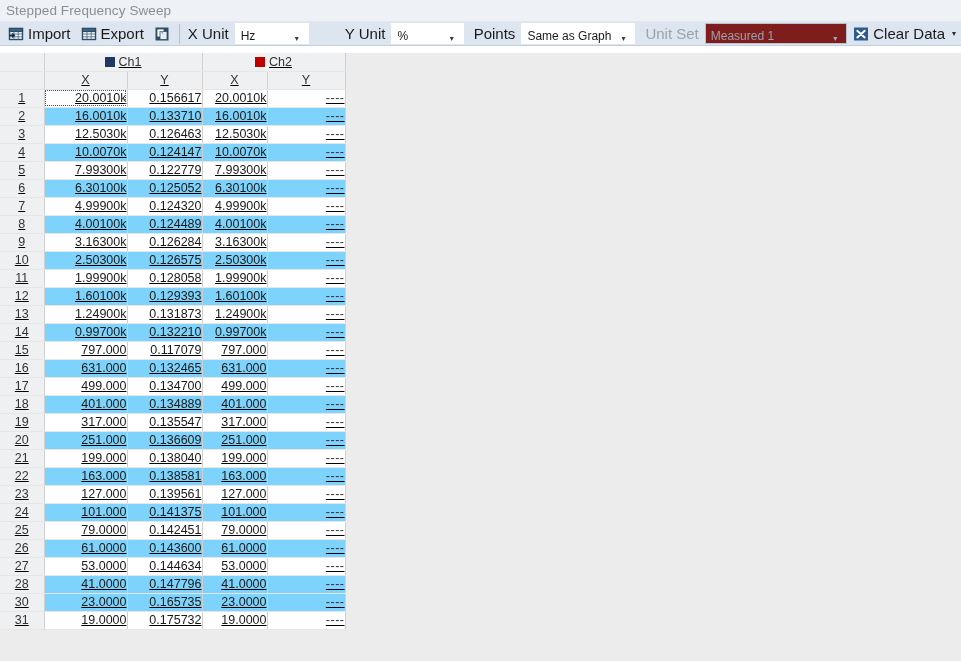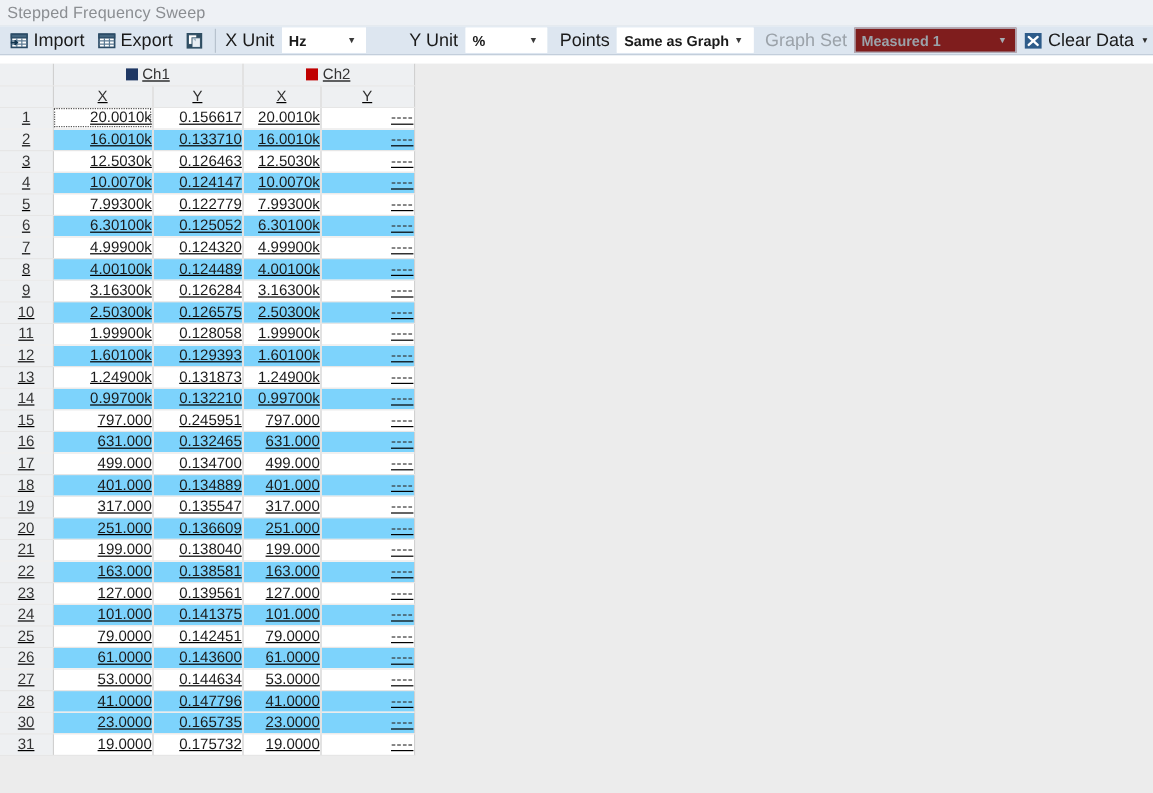"Hz" .combo { align-items: center -> flex-end; font-weight: bold -> none }
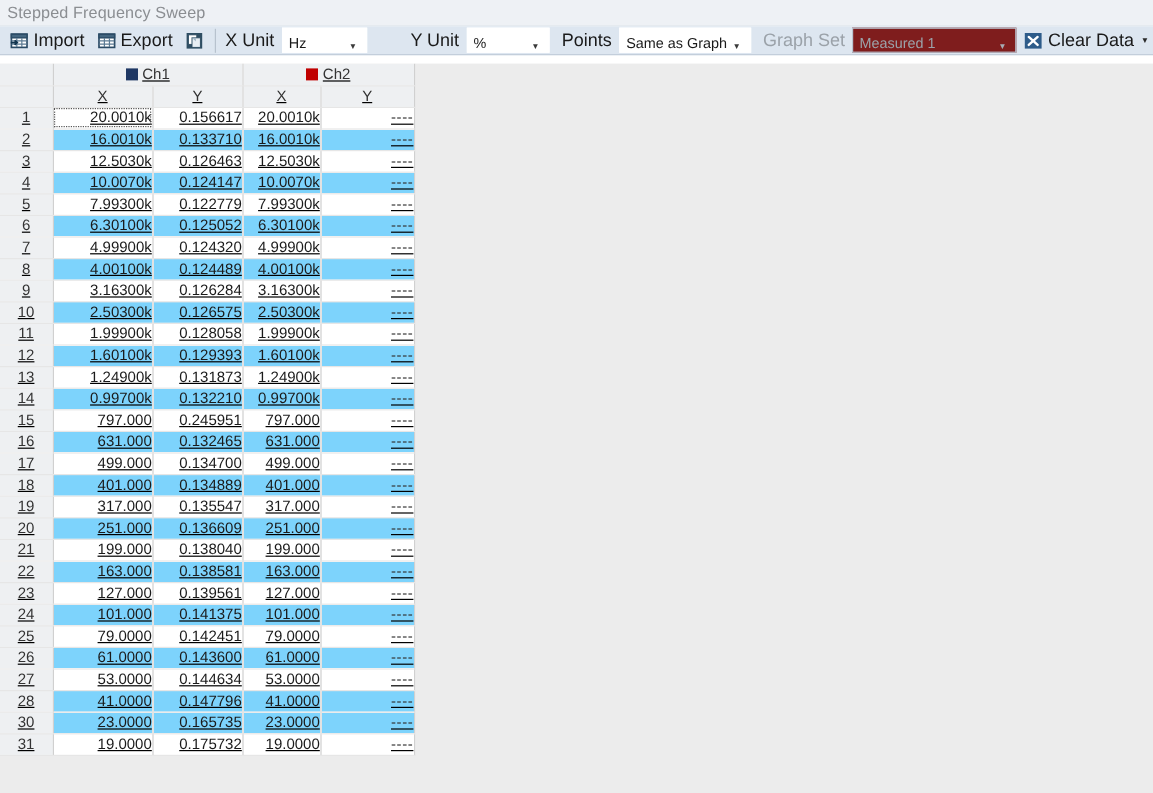"Graph Set" span.tb-label { text: Graph -> Unit }
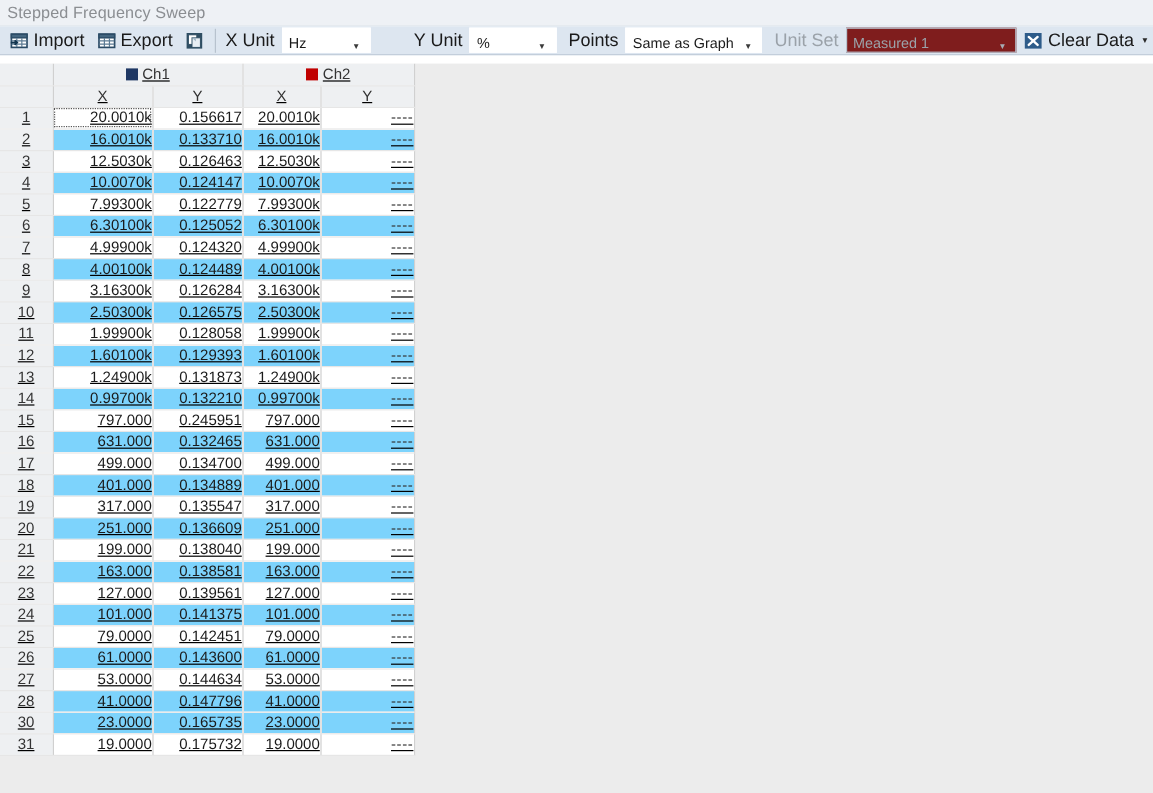"0.245951" td.val { text: 0.245951 -> 0.117079 }
